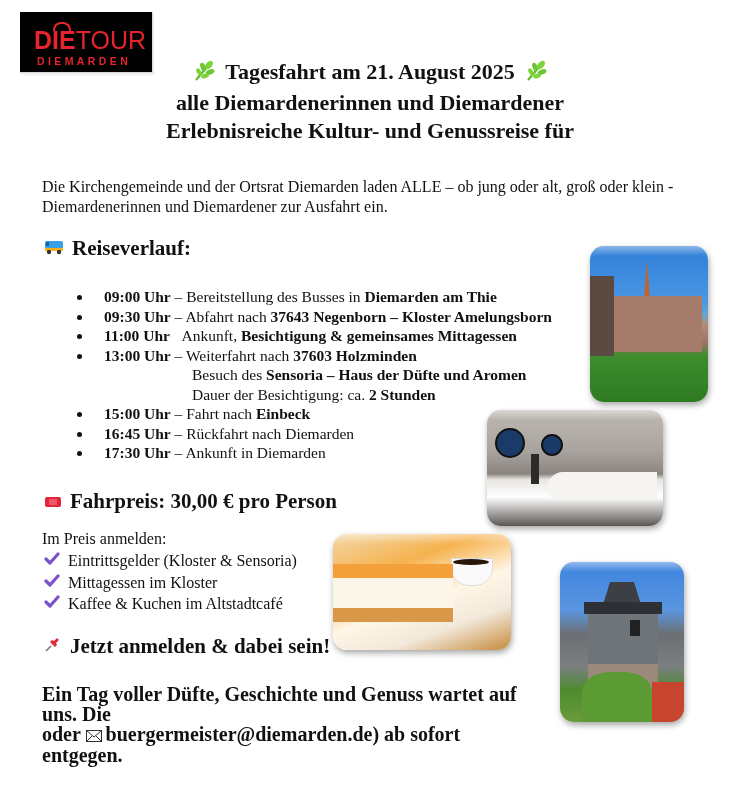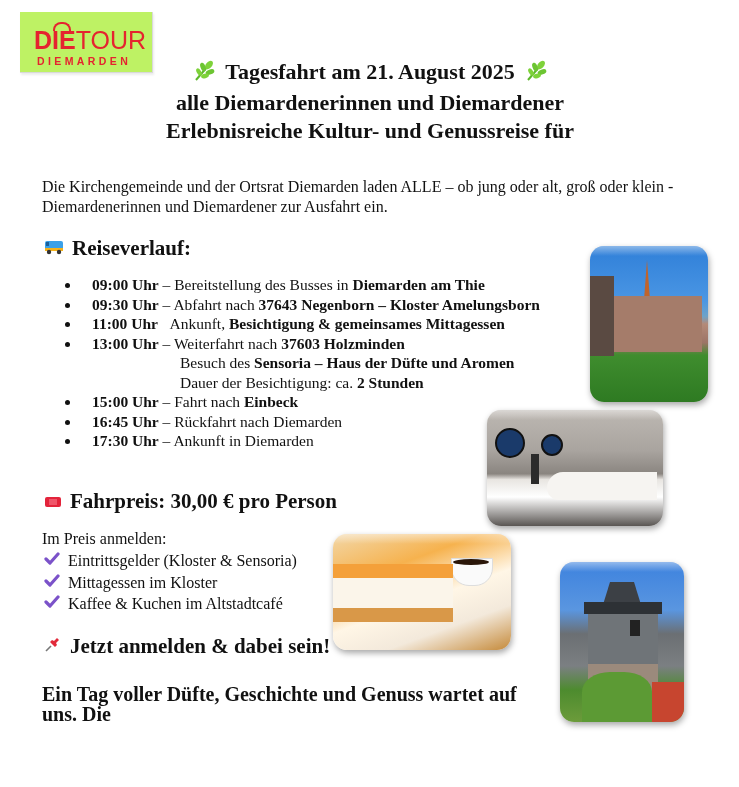"DIETOUR" .logo { background: #bef264 -> #000000 }
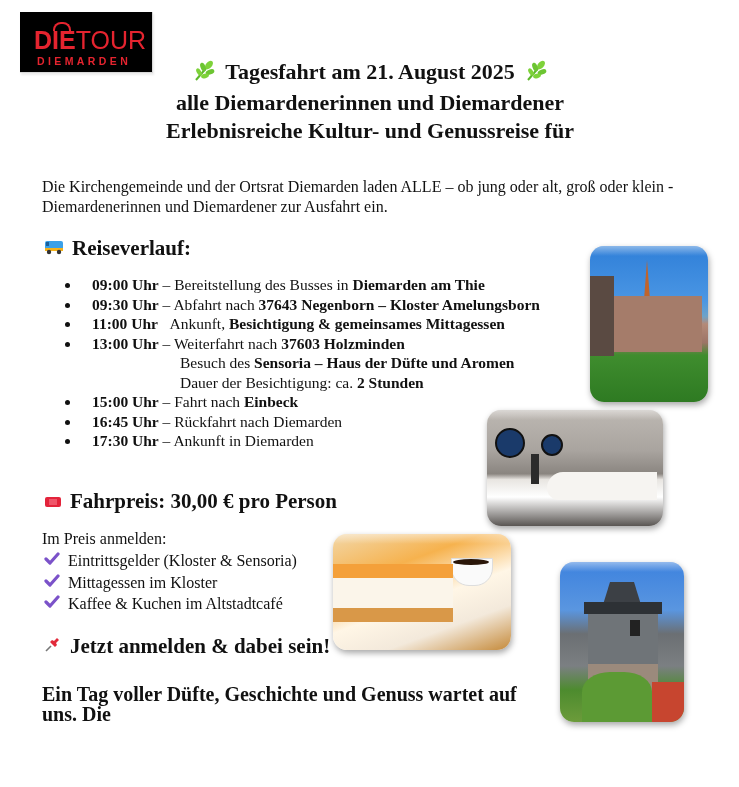"09:00 Uhr – Bereitstellung des" .schedule { margin: 0 -> 12px }
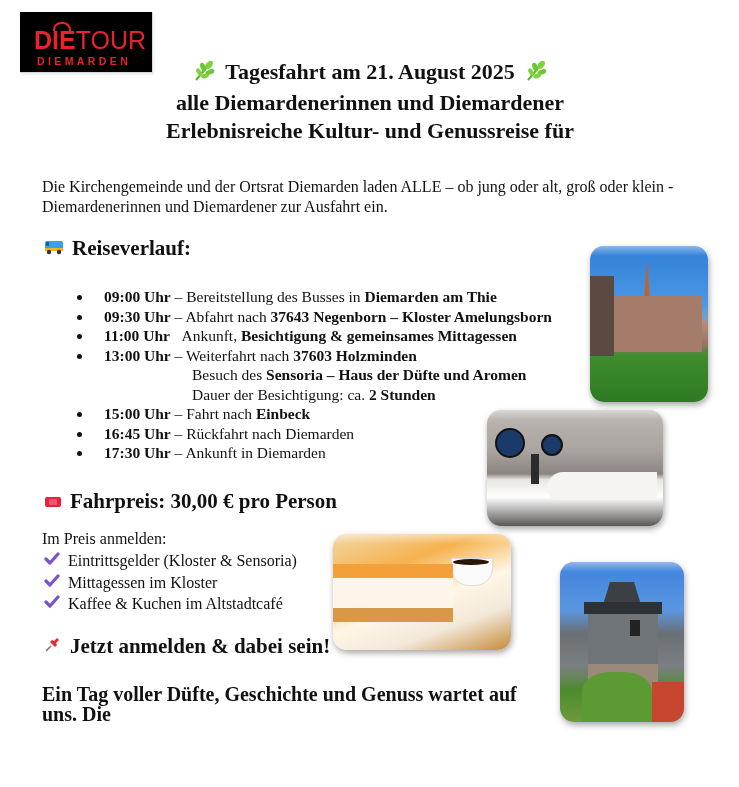"oder buergermeister@diemarden.de) ab" div { html: none -> <div> <span>oder </span><span> <svg> <rect></rect> <path></path> </svg> </span><span>buergermeister@diemarden.de</span><span>) ab sofort entgegen.</span> </div> }
